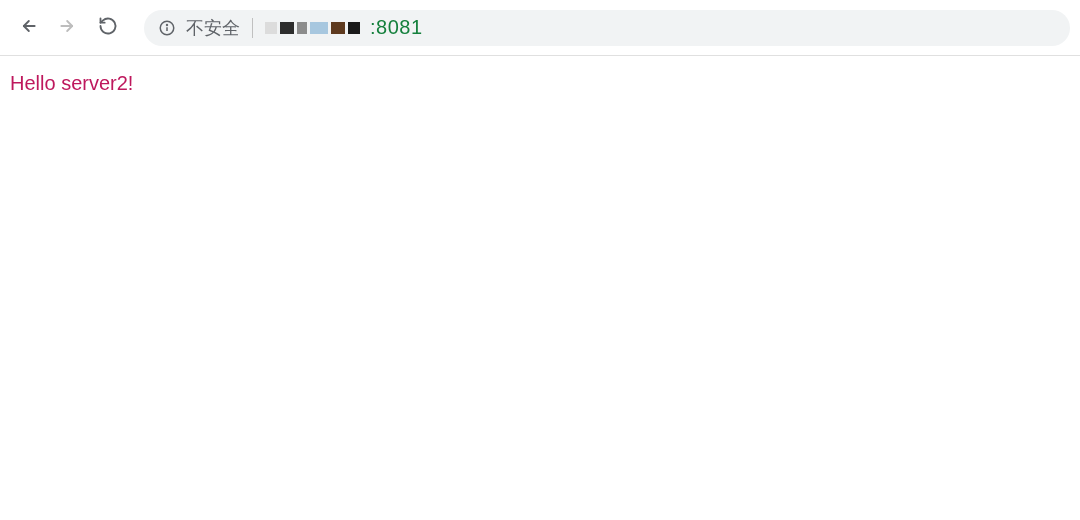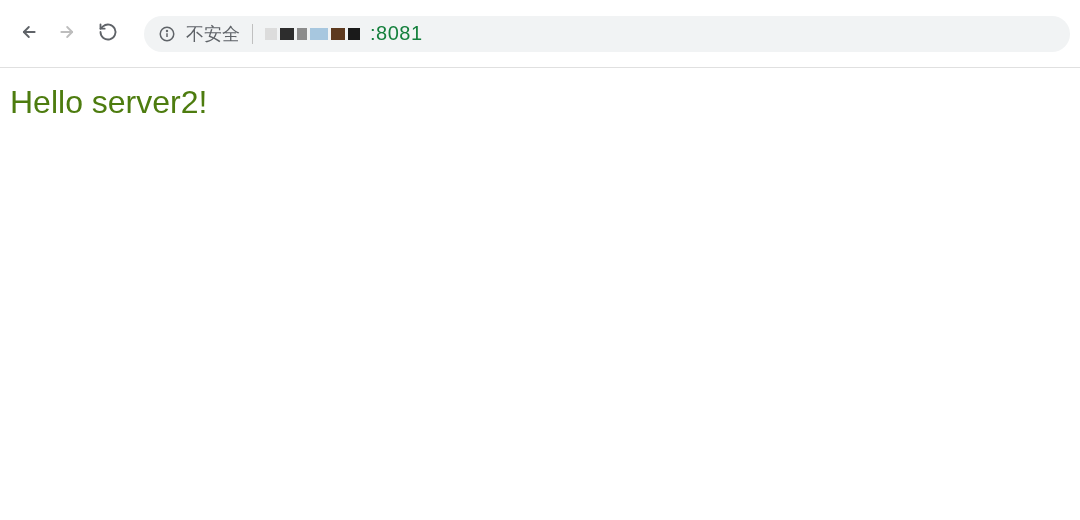"不安全" .toolbar { height: 68px -> 56px }
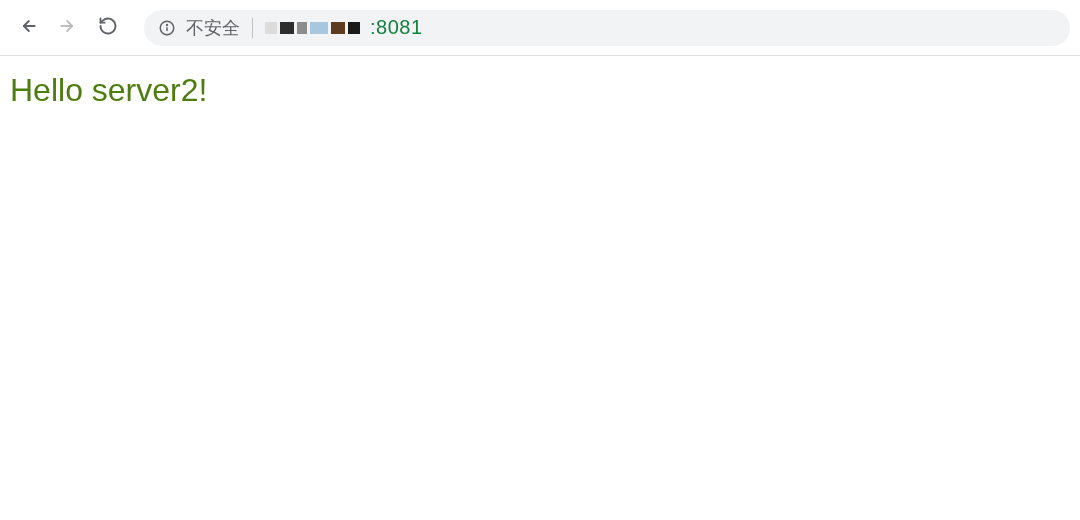"Hello server2!" .page-text { color: #4d7c0f -> #be185d; font-size: 32px -> 20px }
